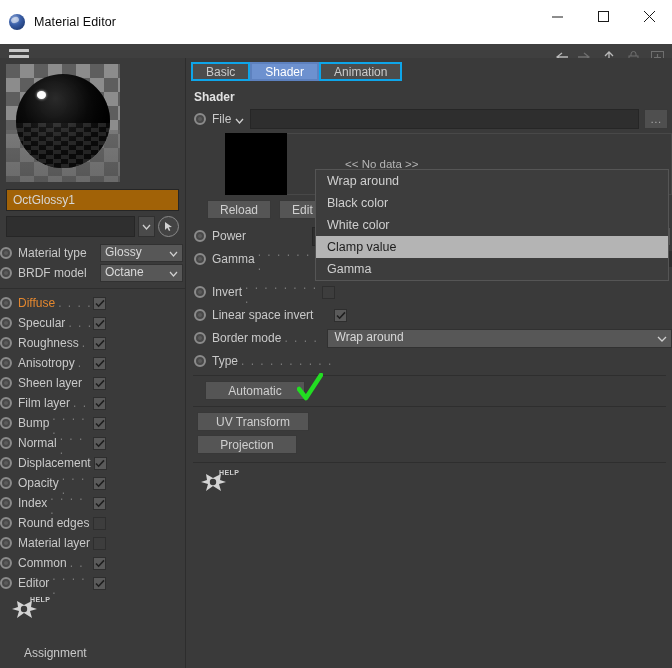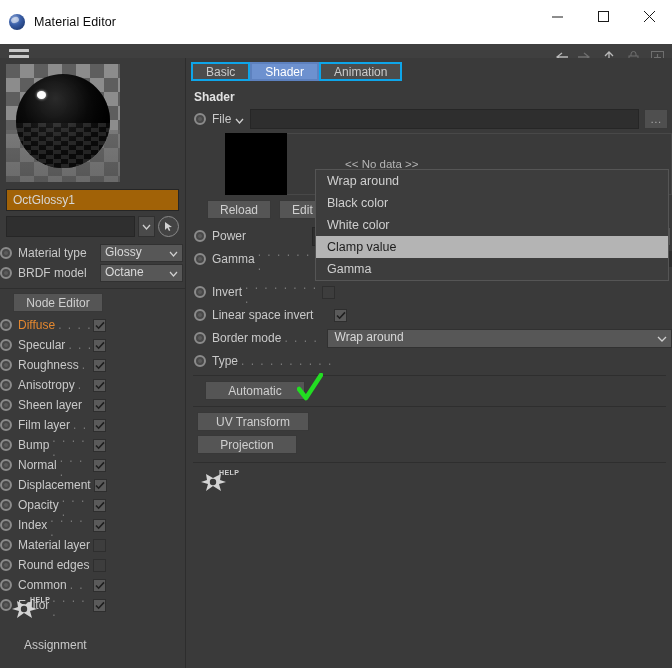"Node Editor" div { html: <div> <div>Node Editor</div> </div> -> none }
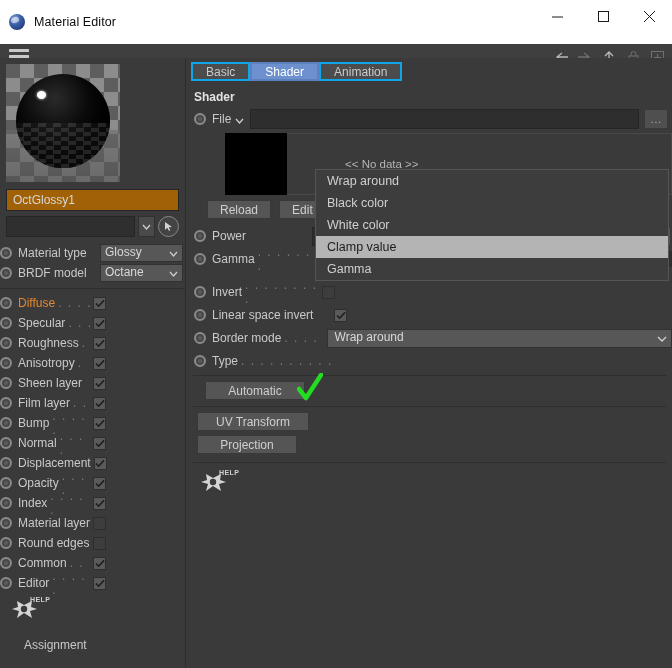"Material layer" div.row { order: before "Round edges" -> after "Round edges" }
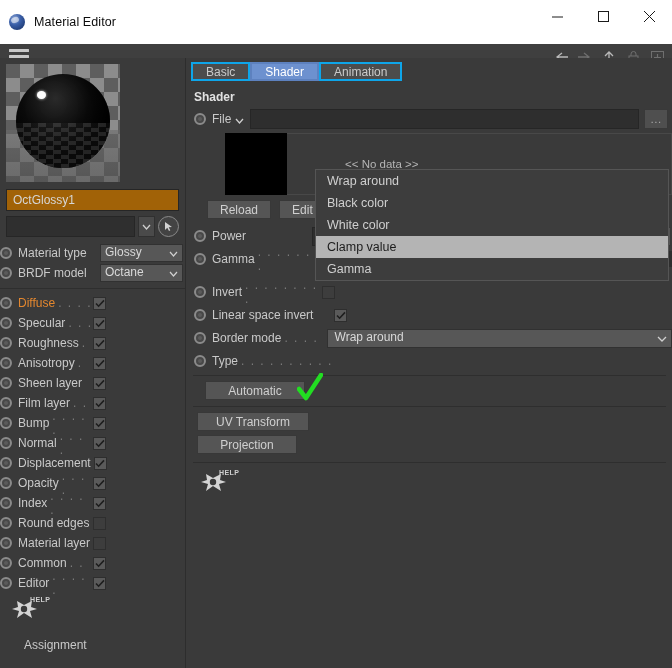"Assignment" div.lbl { bottom: 16px -> 8px }
